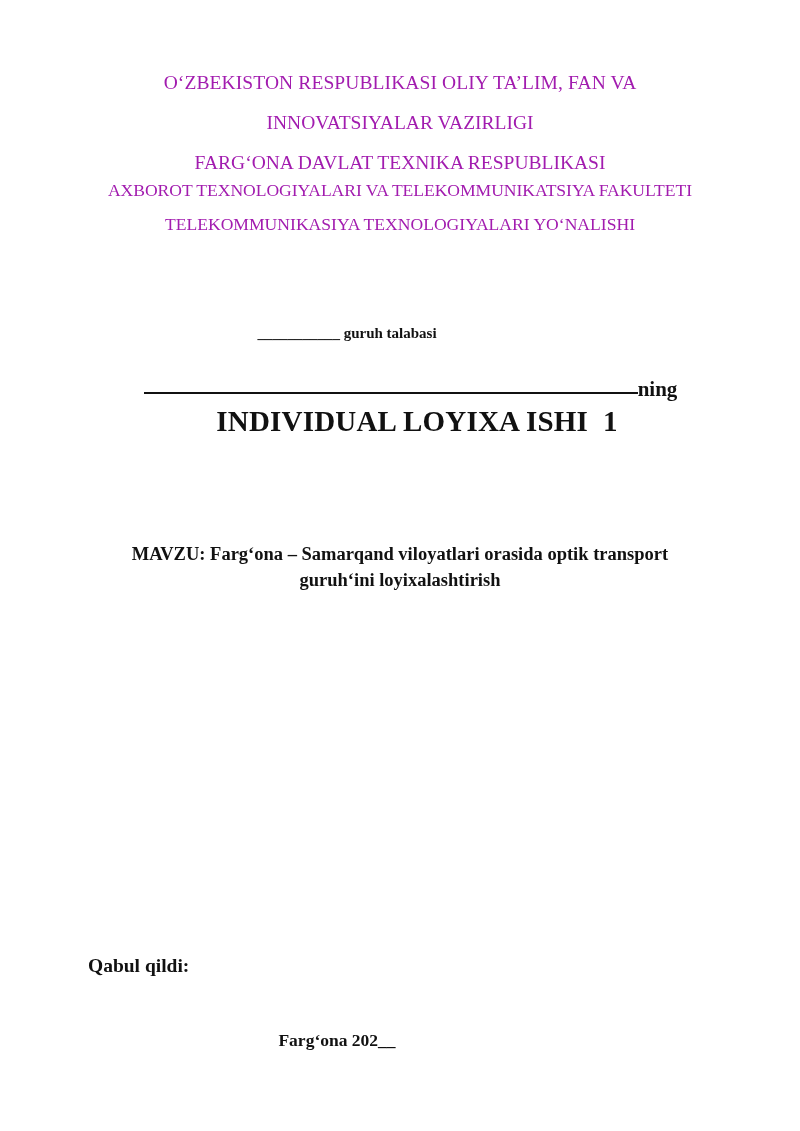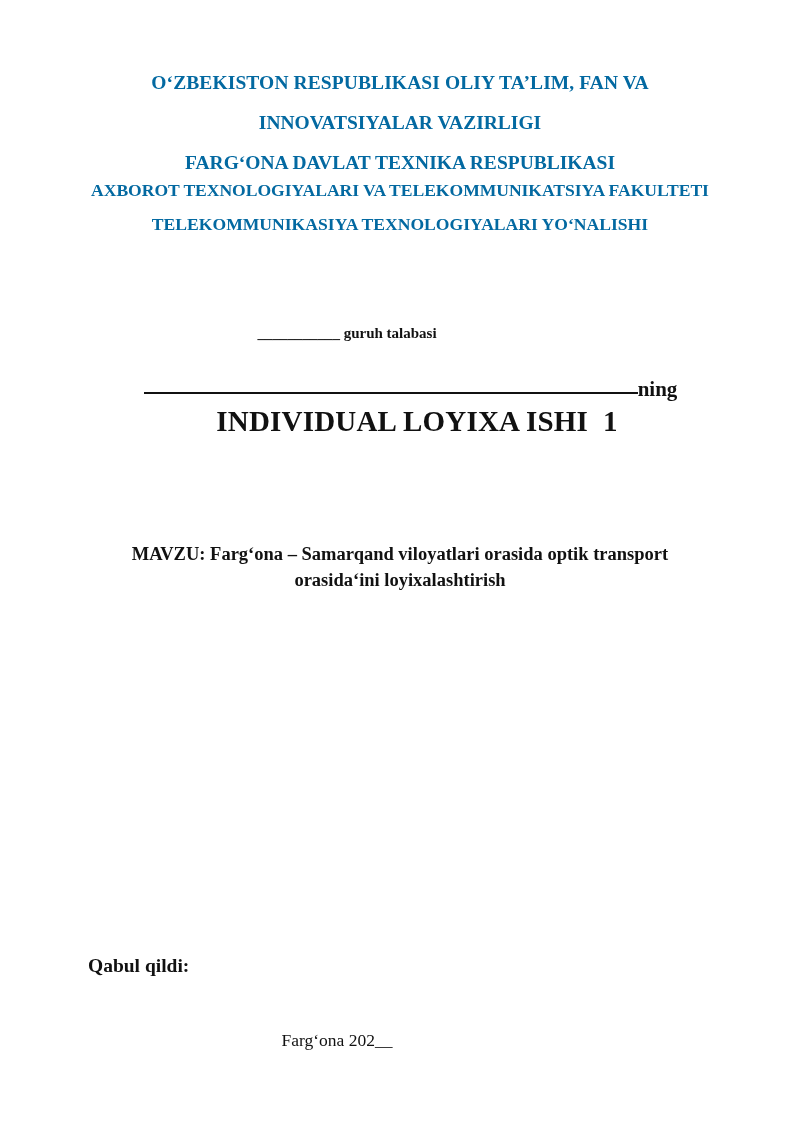"O‘ZBEKISTON RESPUBLIKASI OLIY TA’LIM," .hdr-line { color: #0369a1 -> #a21caf; font-weight: bold -> normal }
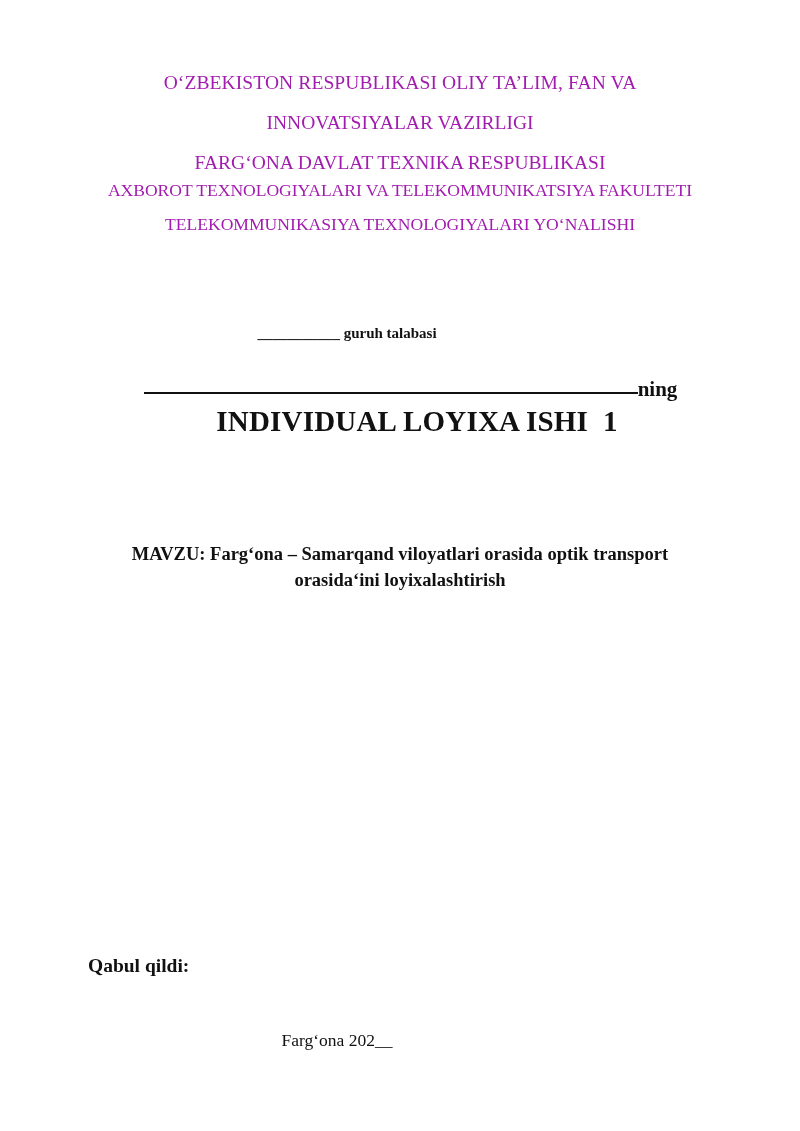"orasida‘ini loyixalashtirish" span { text: orasida -> guruh }
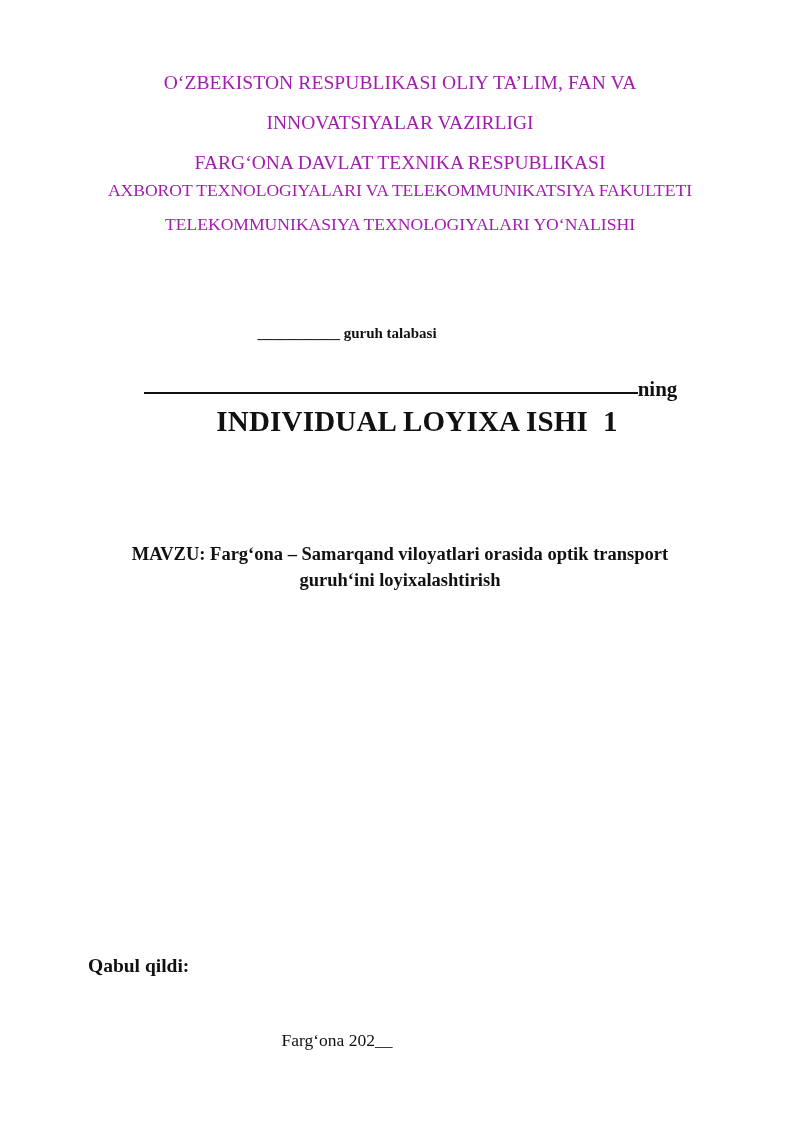"Farg‘ona 202__" .footer { font-weight: normal -> bold }
